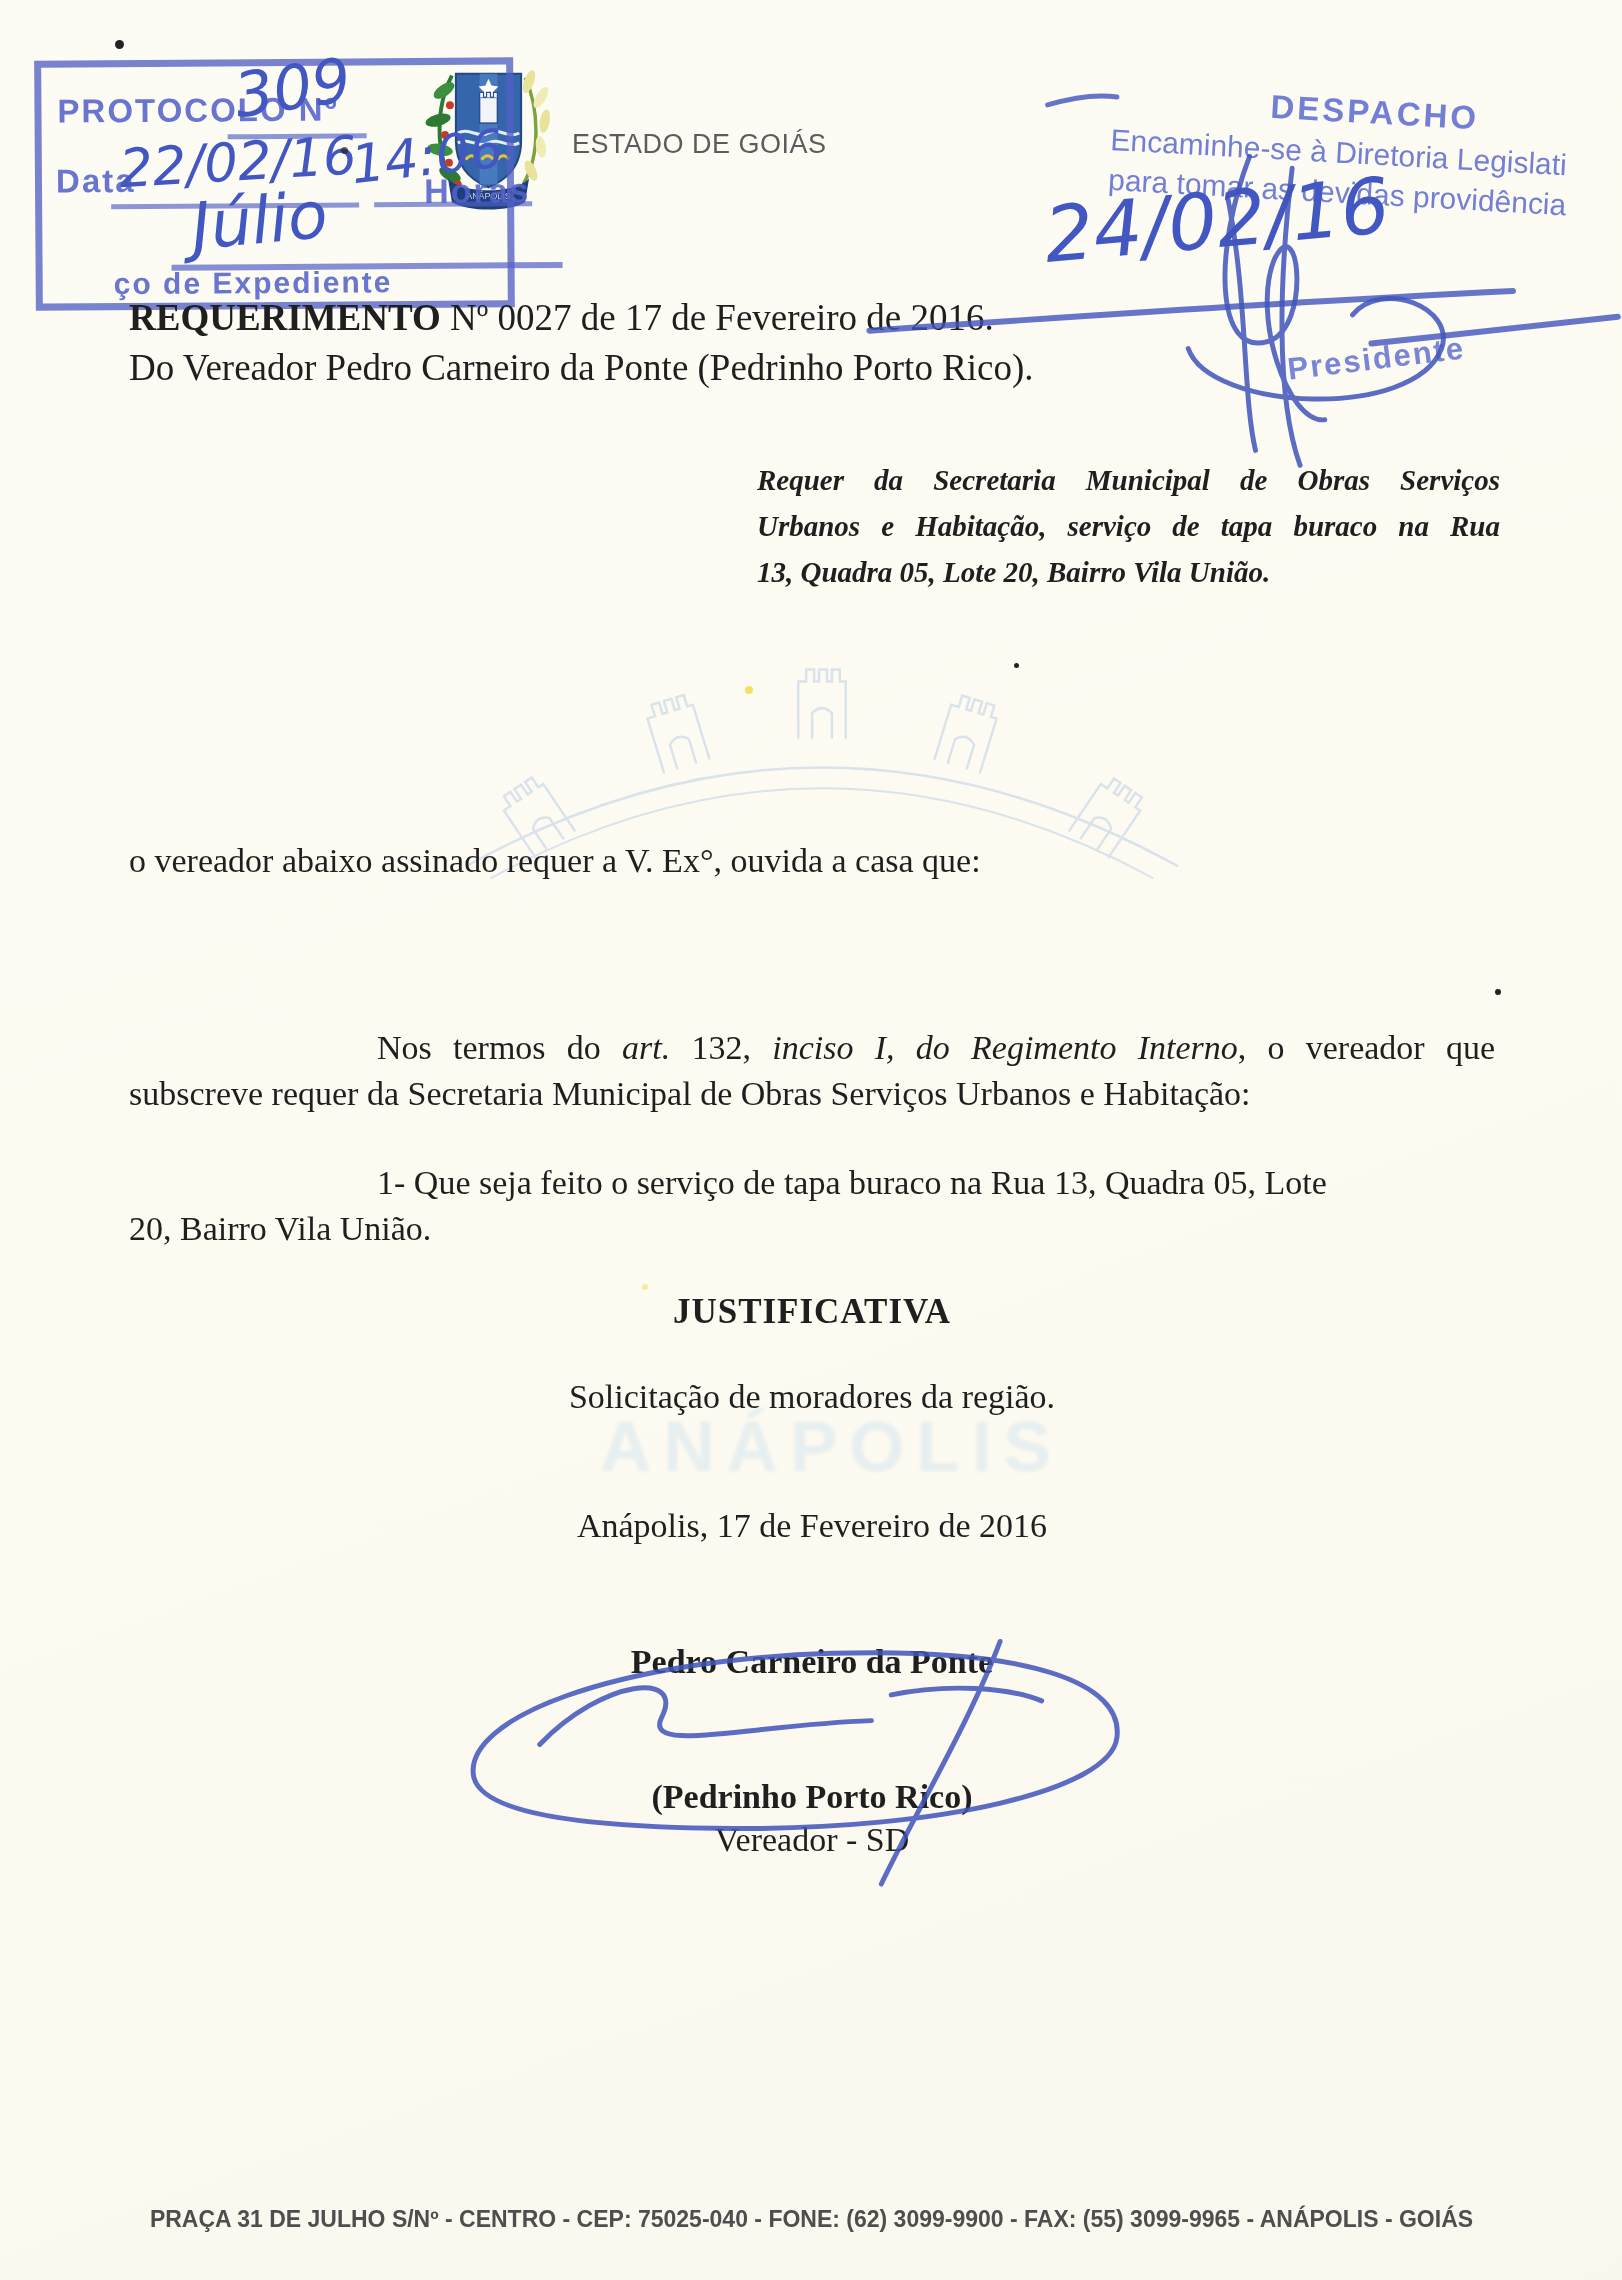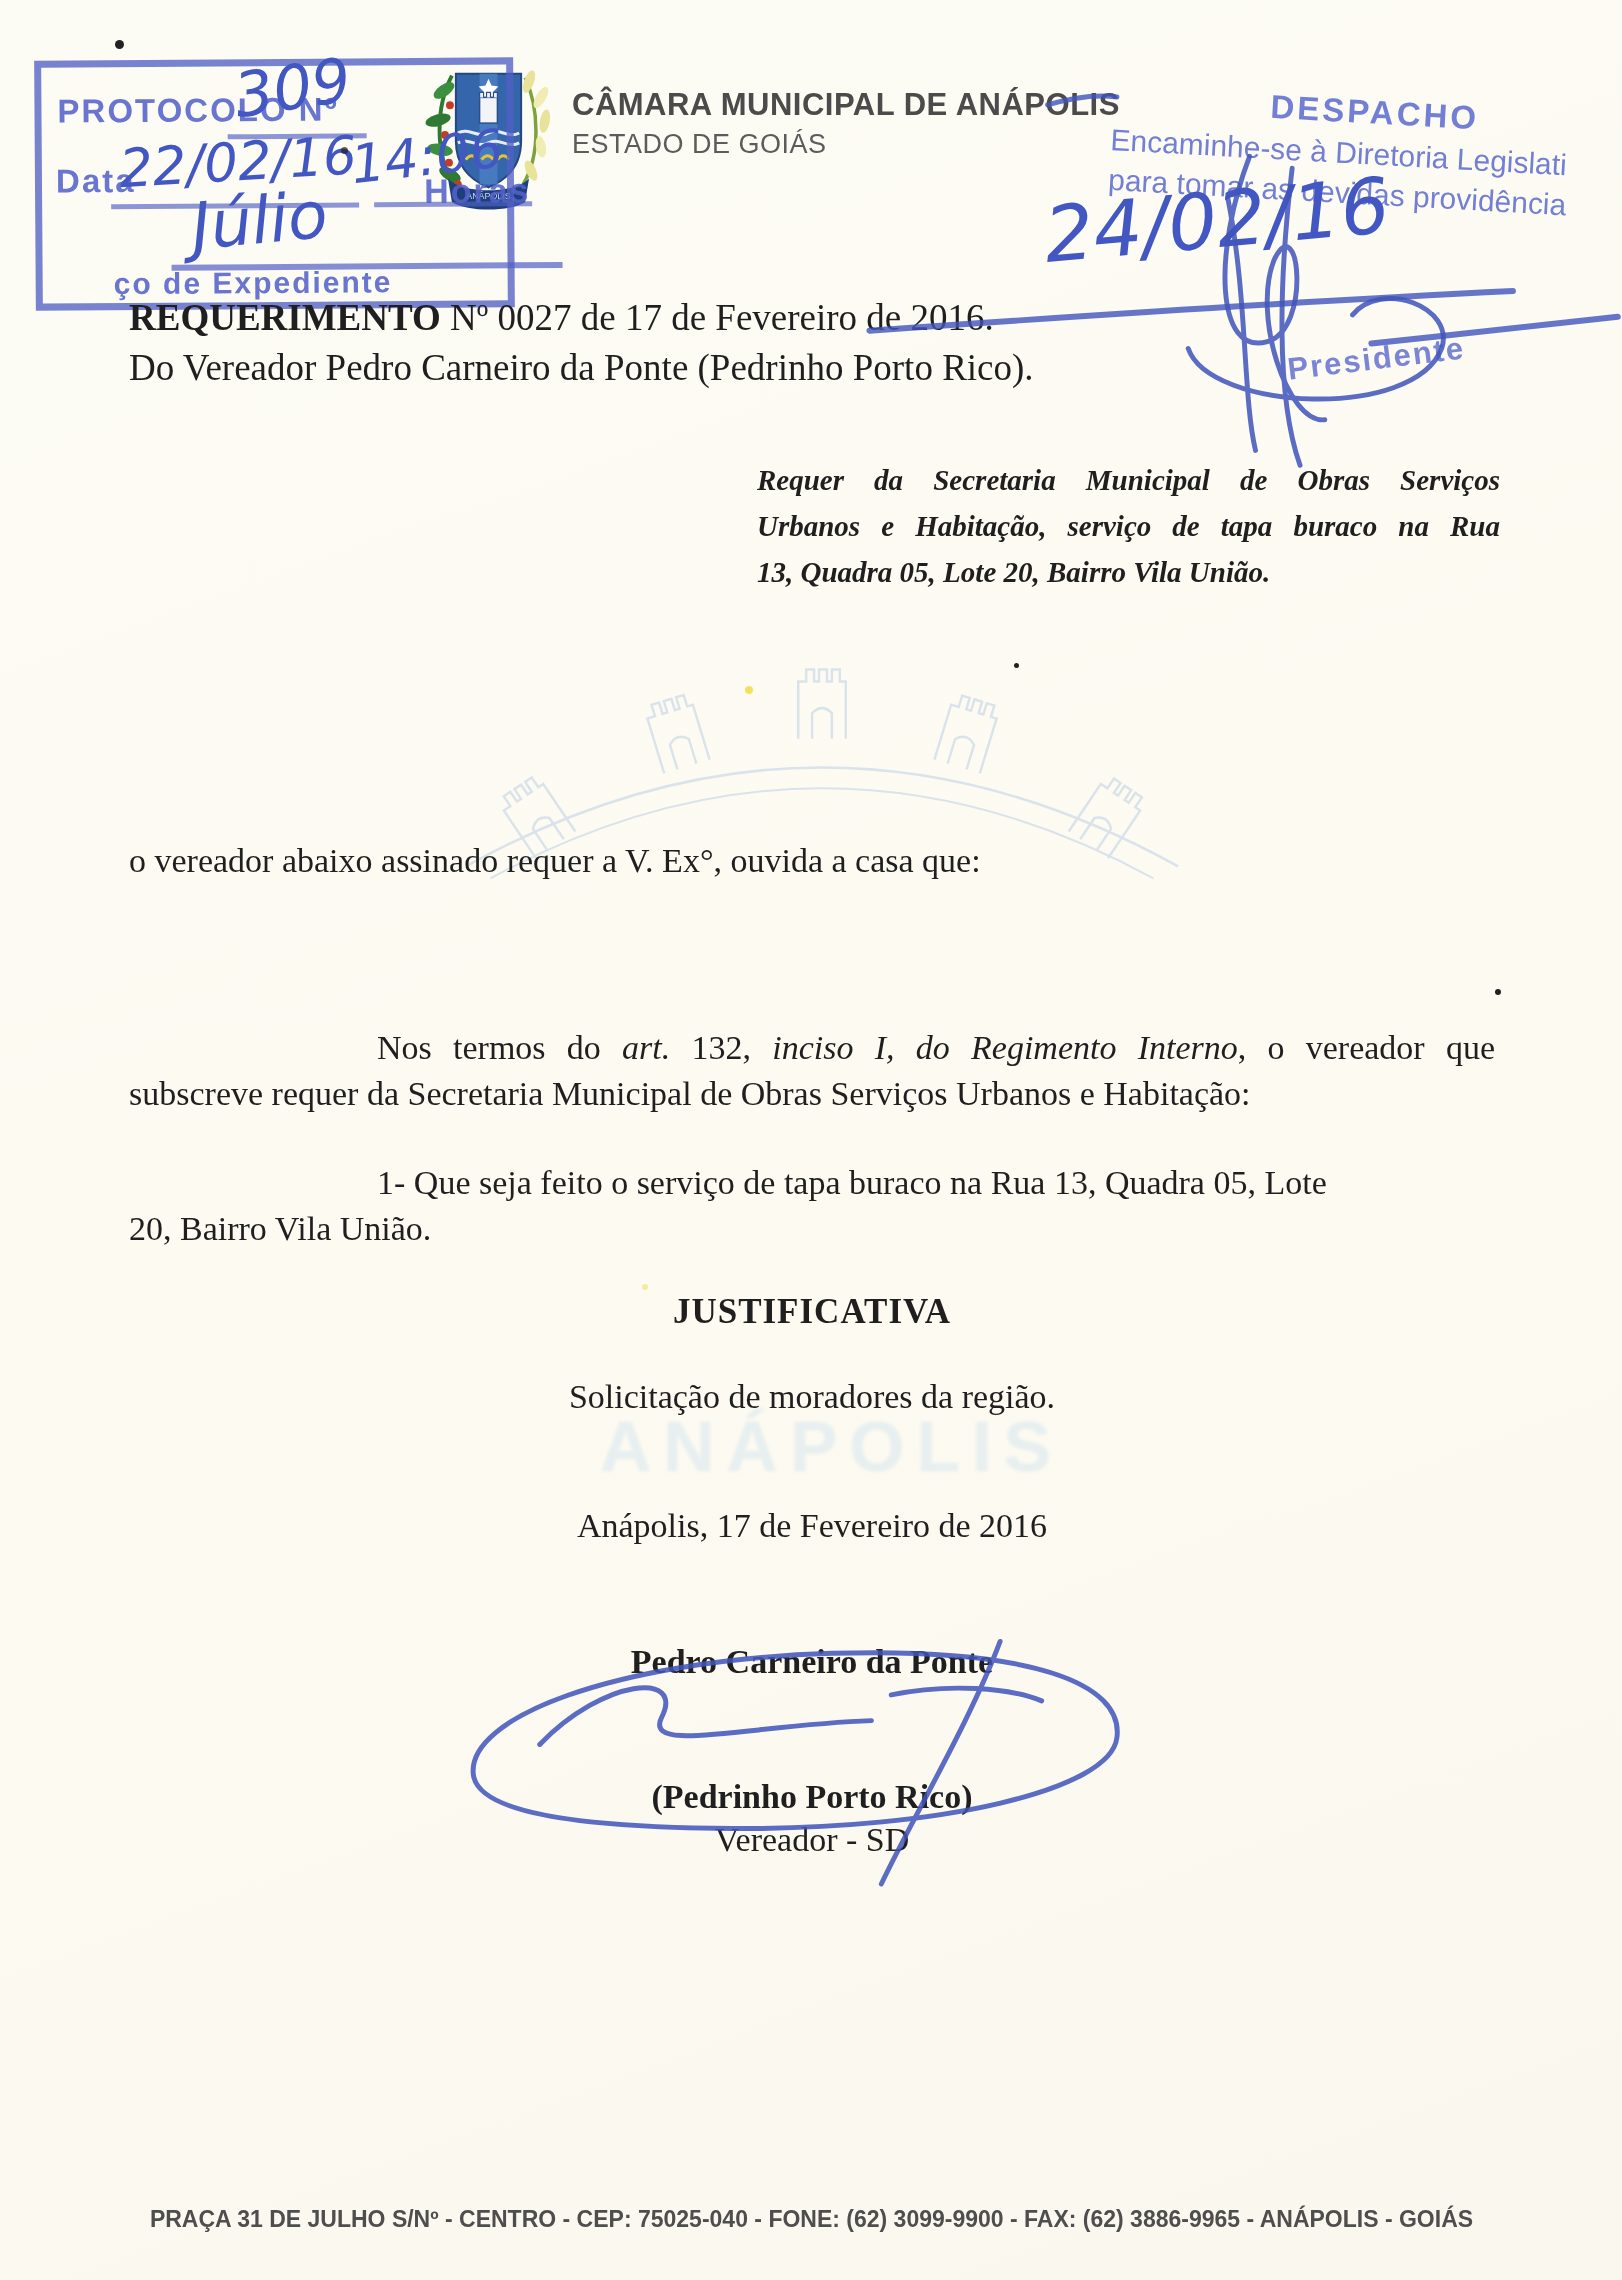"CÂMARA MUNICIPAL DE ANÁPOLIS" div.abs { html: <div>CÂMARA MUNICIPAL DE ANÁPOLIS</div> -> none }
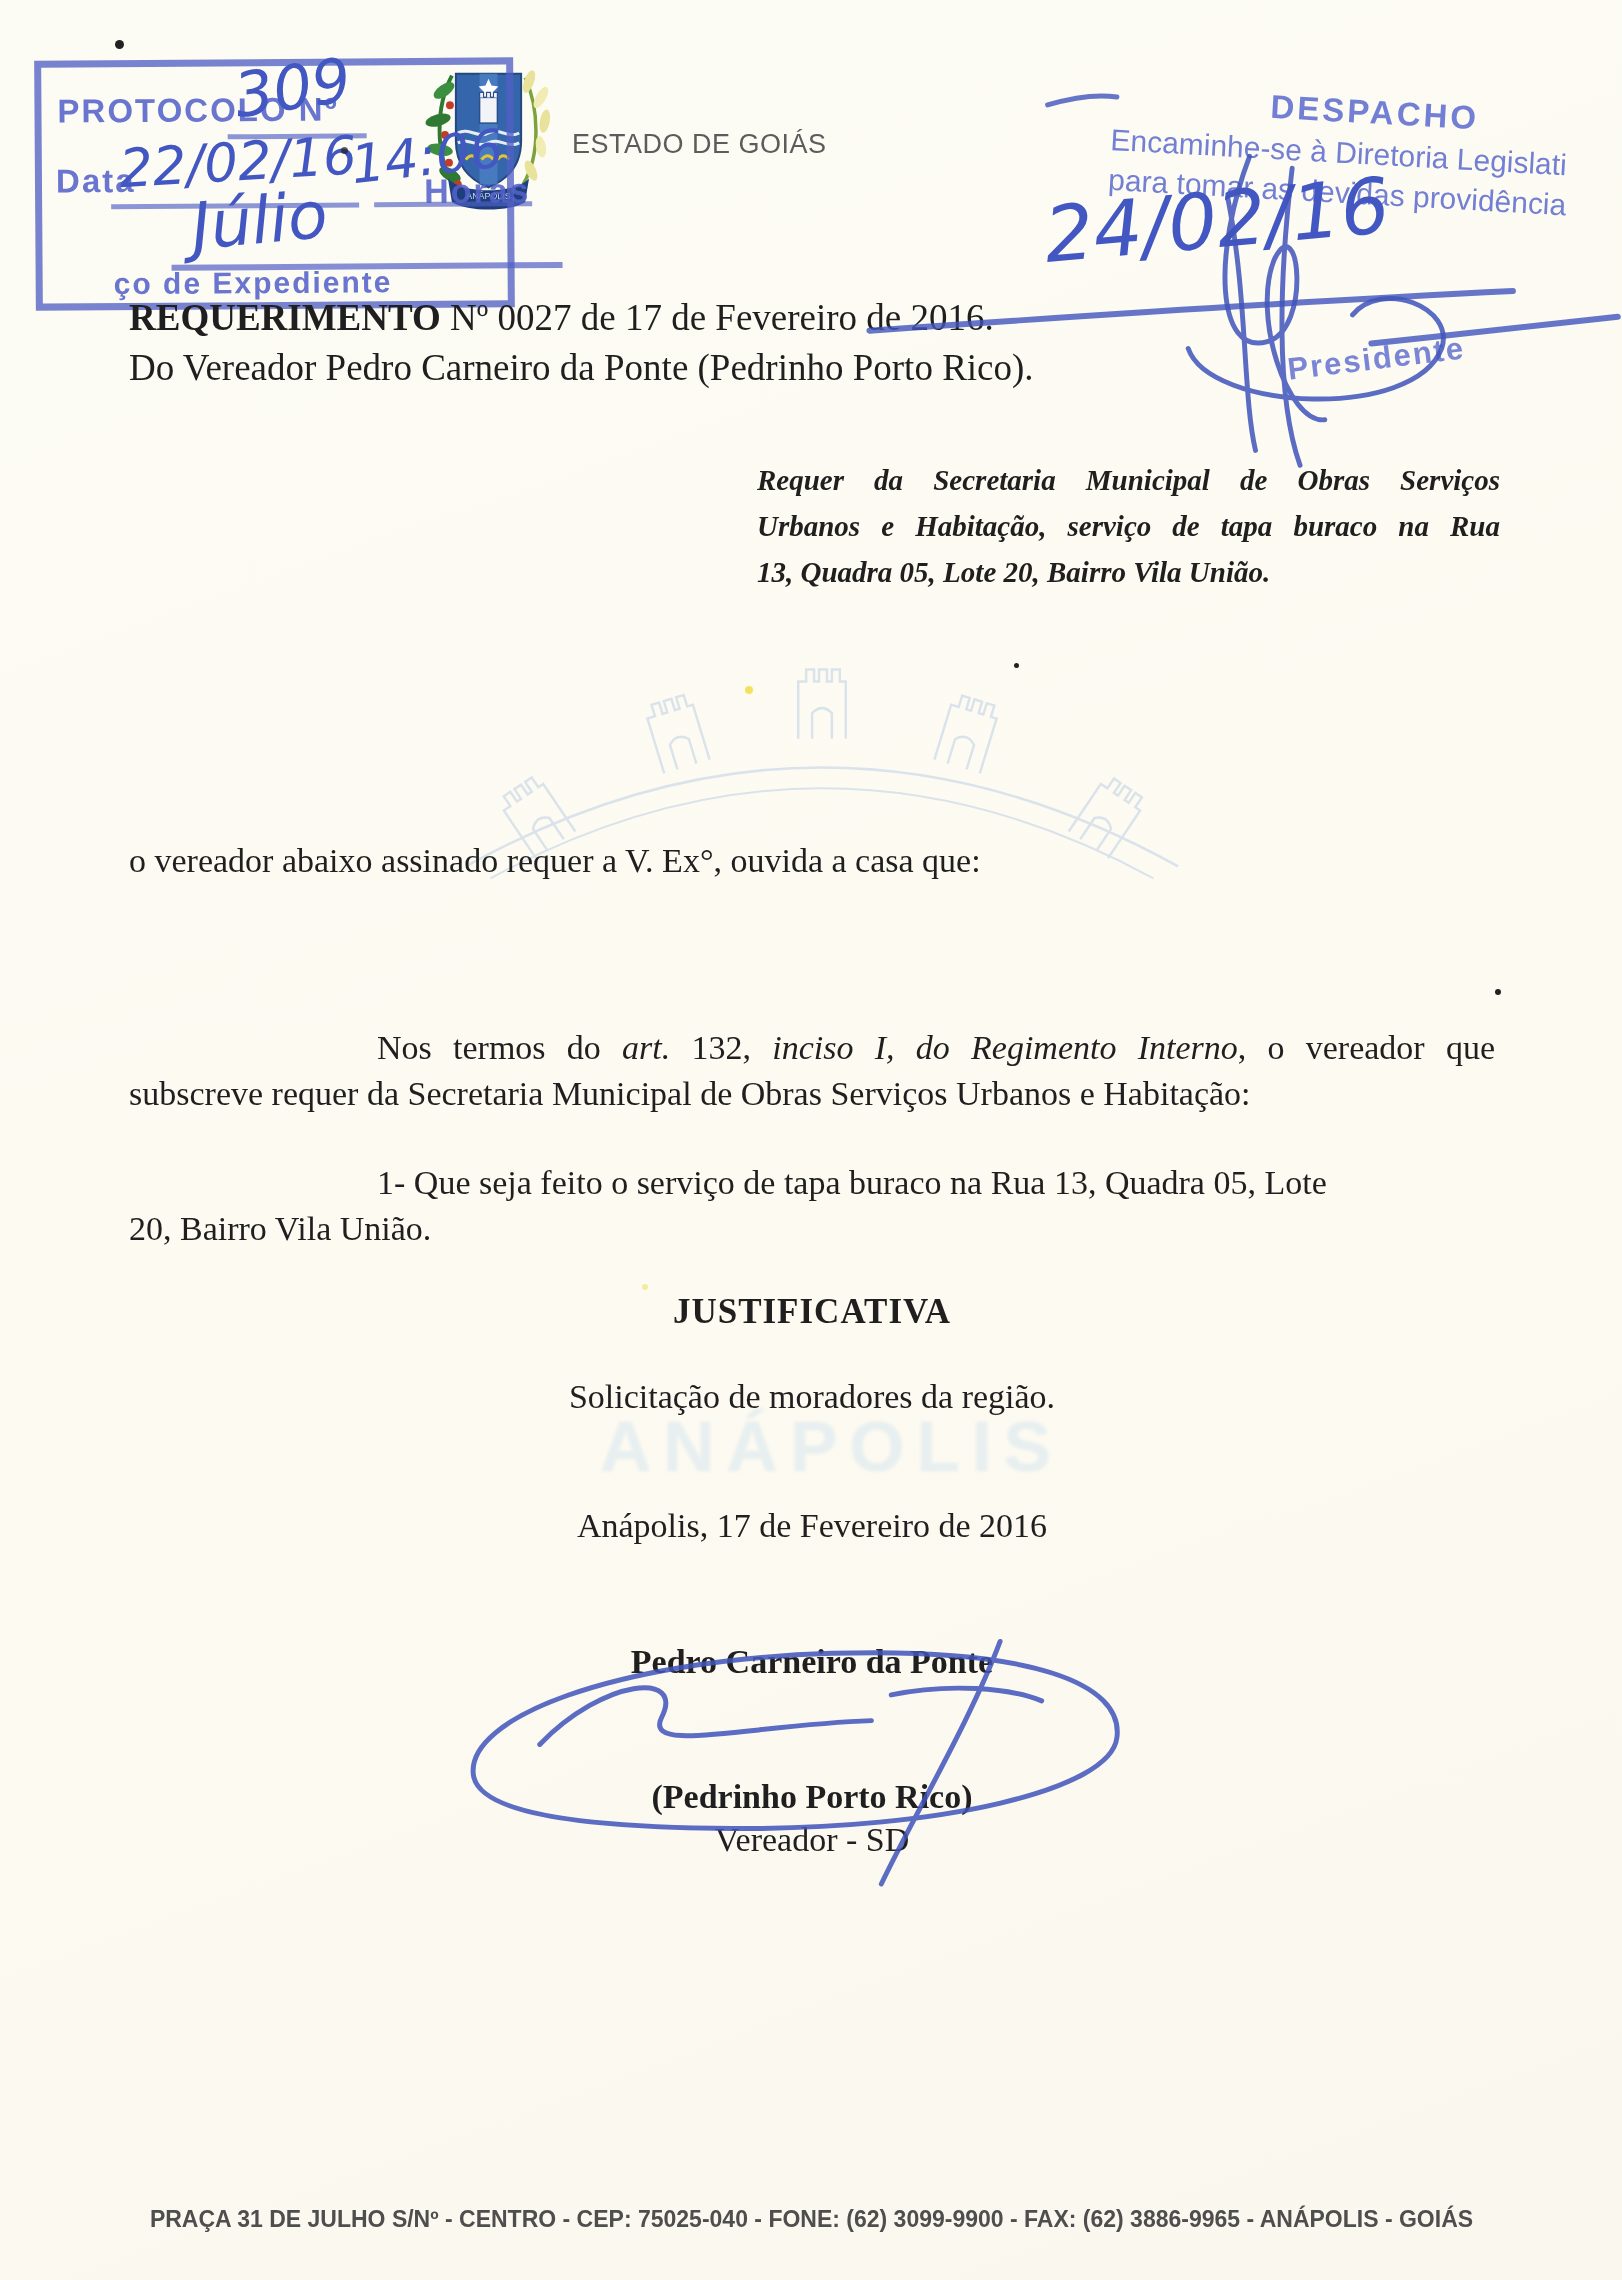"PRAÇA 31 DE JULHO S/Nº" div.abs { text: 62) 3886-9965 -> 55) 3099-9965 }
